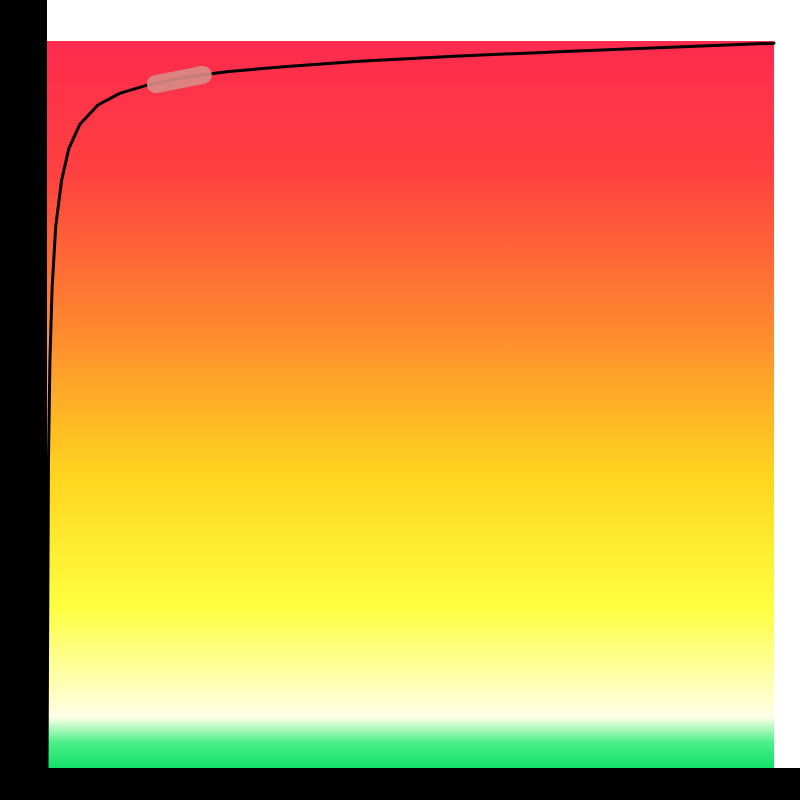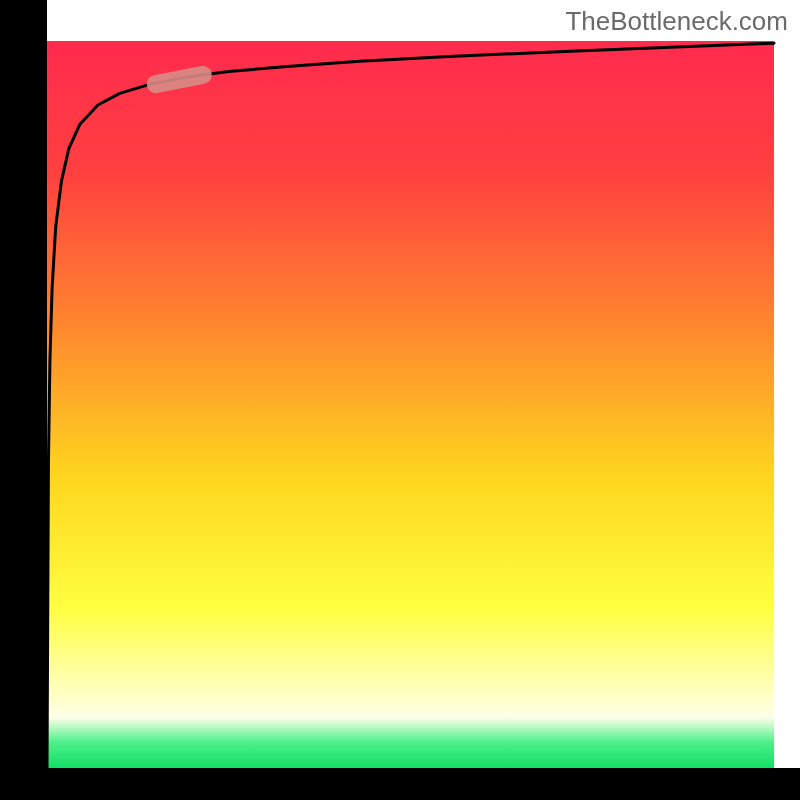"TheBottleneck.com" div { html: <div>TheBottleneck.com</div> -> none }
